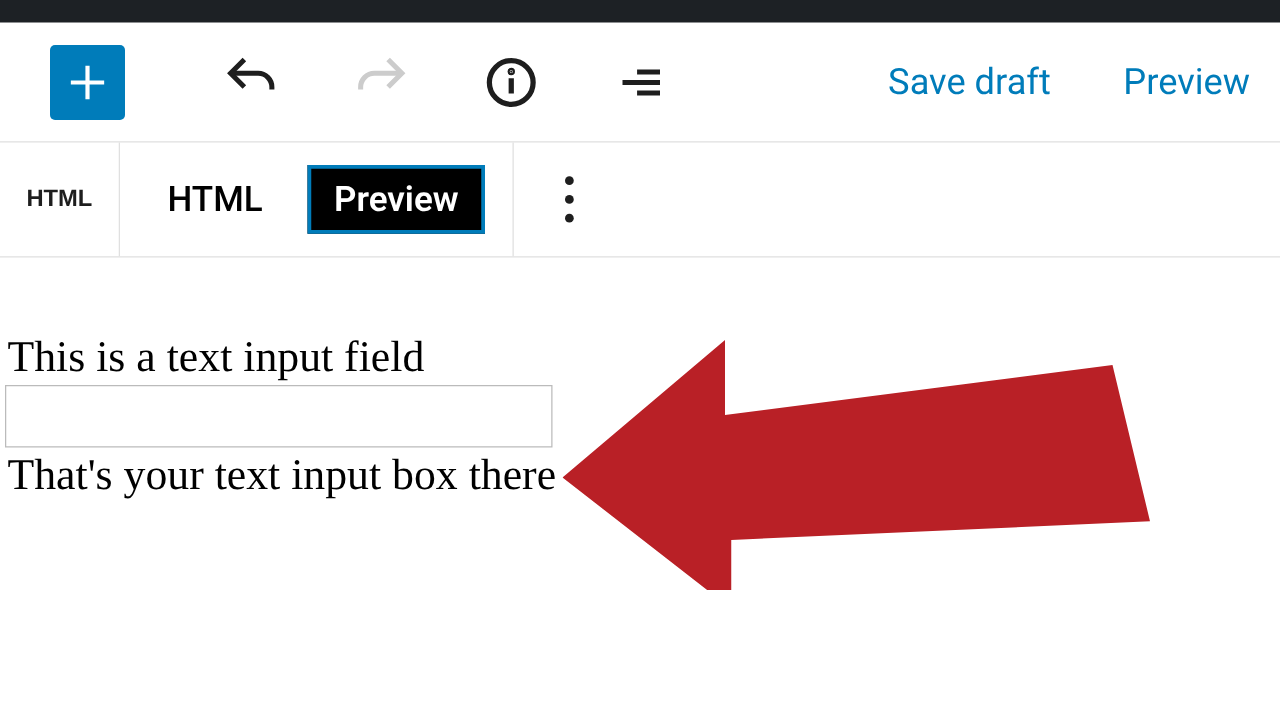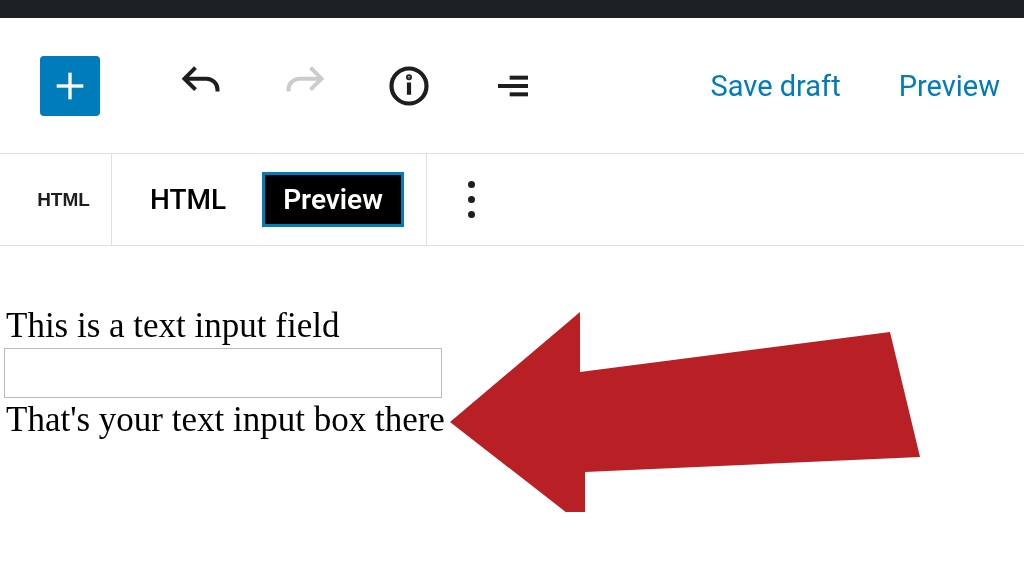"Save draft" .toolbar { height: 136px -> 96px }
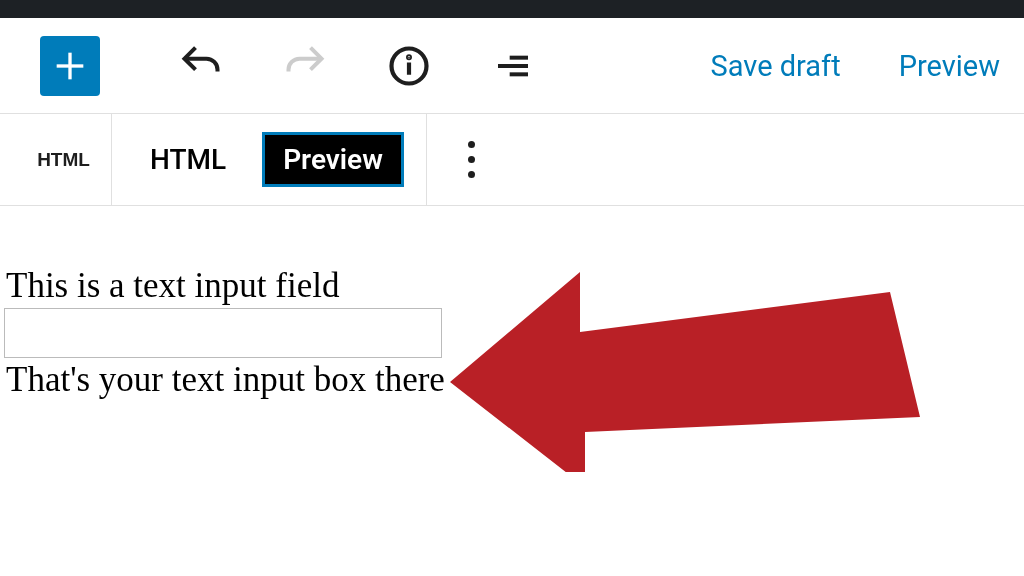"HTML" .block-toolbar { padding-left: 16px -> none }
